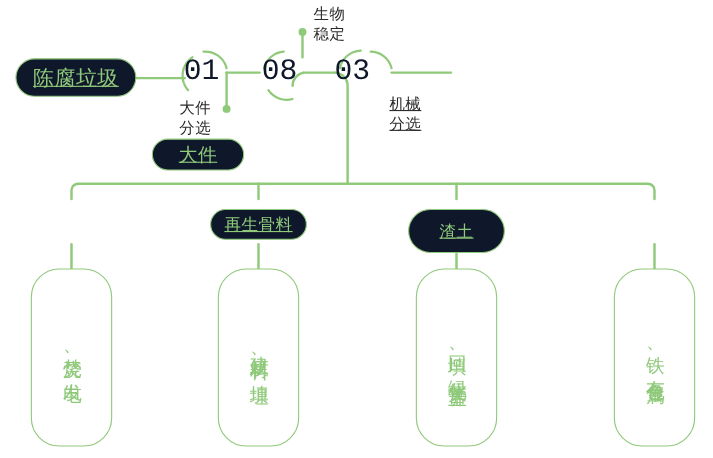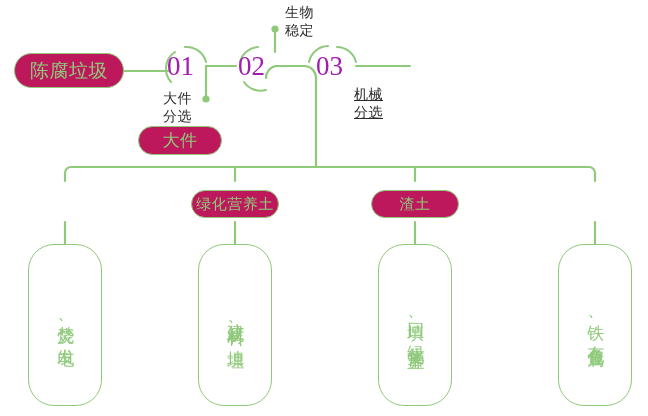"陈腐垃圾" .pill { background: #be185d -> #0f172a; text-decoration: none -> underline }
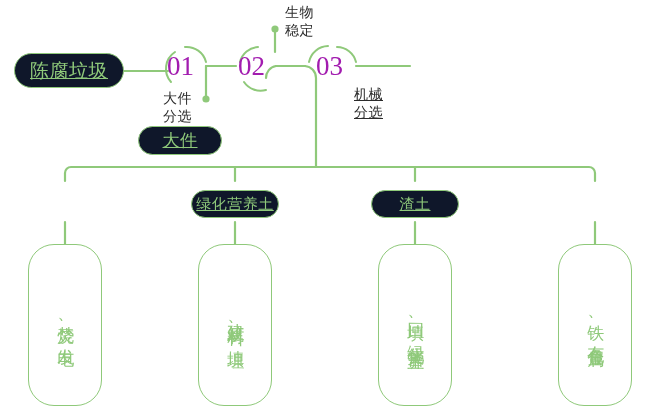"01" .step-num { color: #a21caf -> #0f172a; font-family: Liberation Serif, serif -> Liberation Mono, monospace }
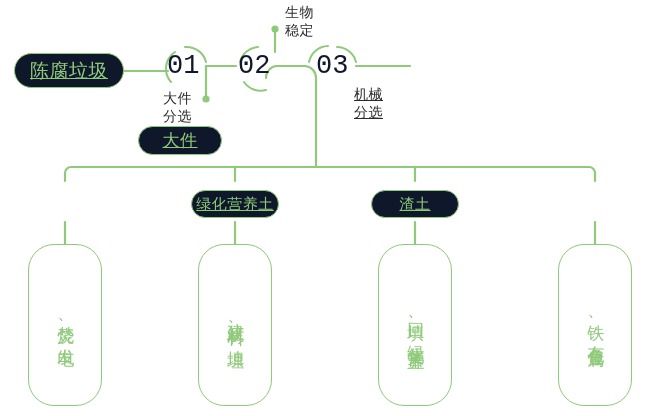"02" div.step-num { text: 02 -> 08 }
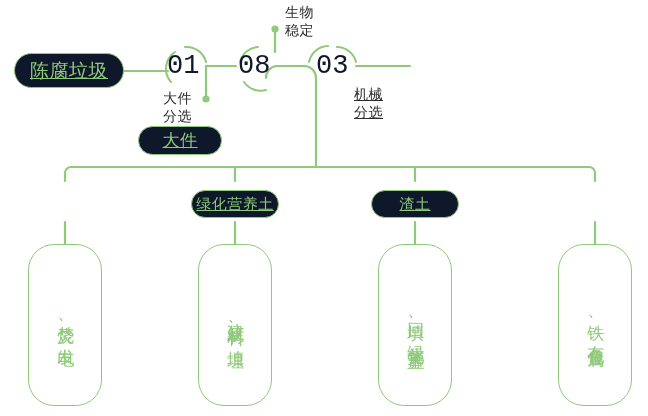"03" div.step-num { left: 316px -> 304px }
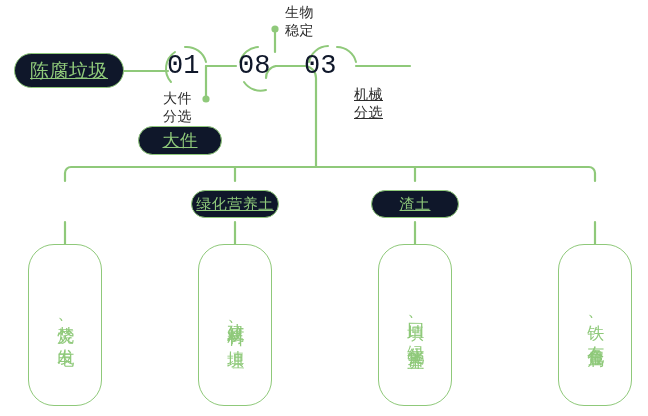"绿化营养土" span { text: 绿化营养土 -> 再生骨料 }
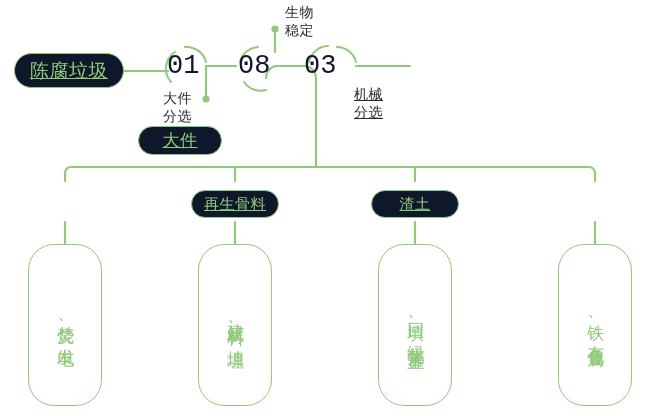"渣土" div.pill { height: 28px -> 40px }
